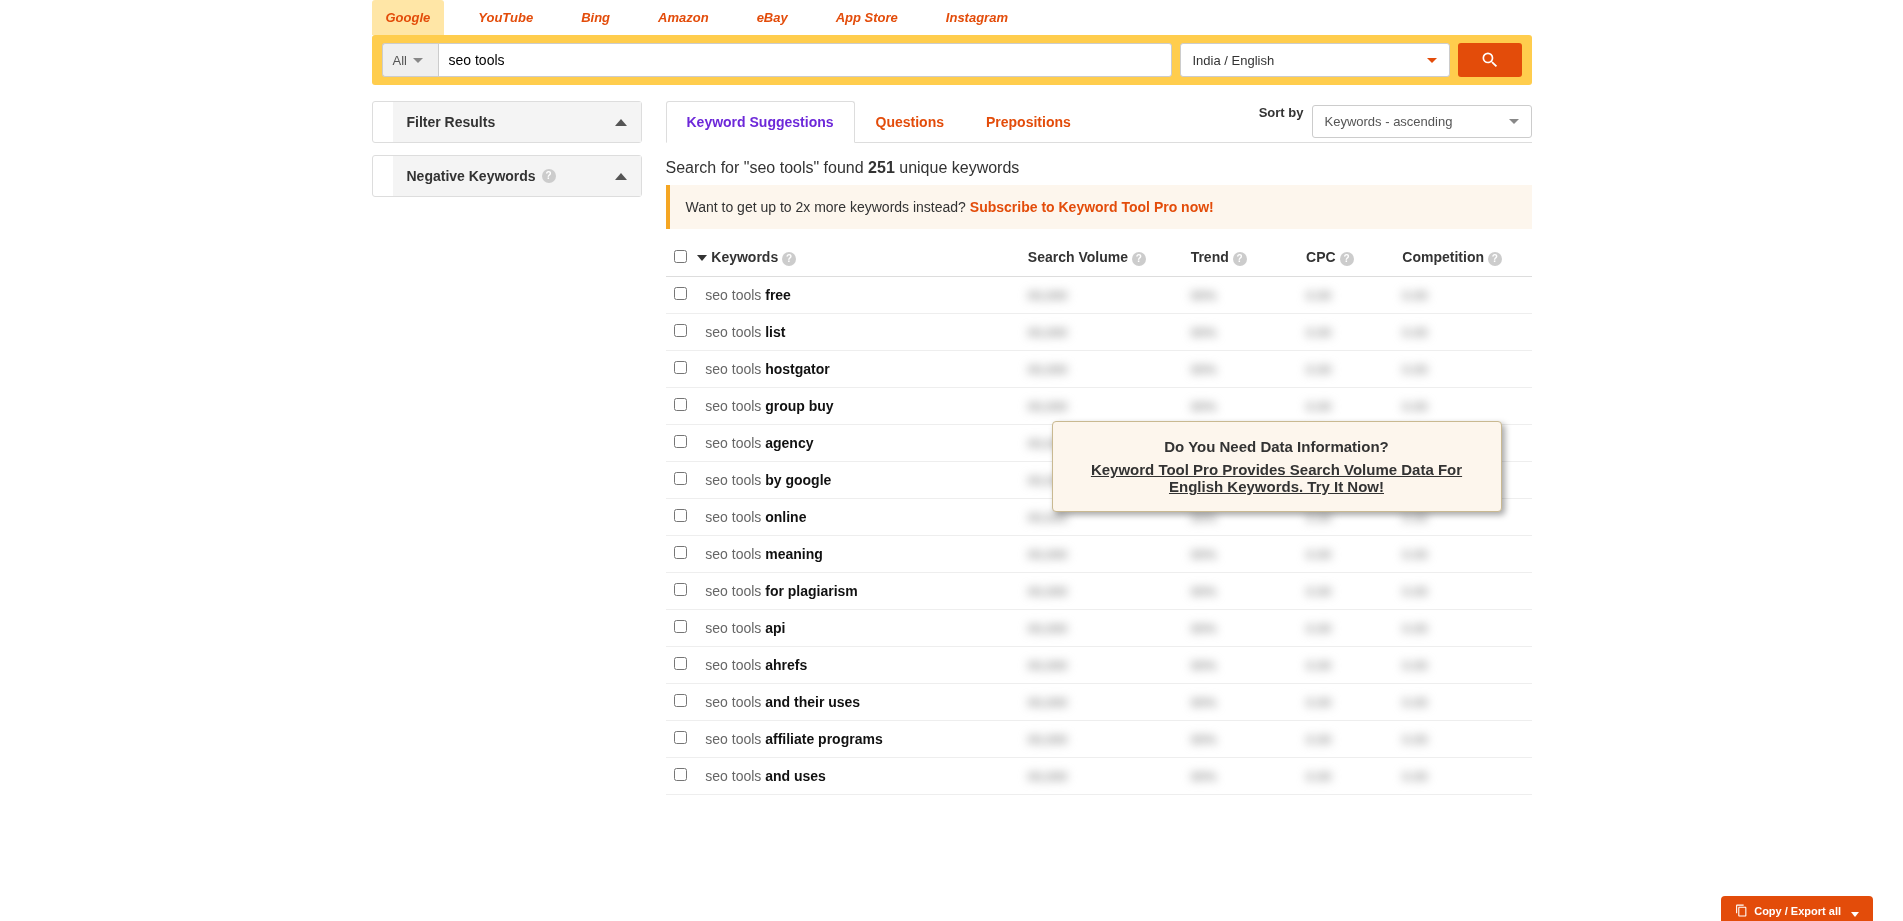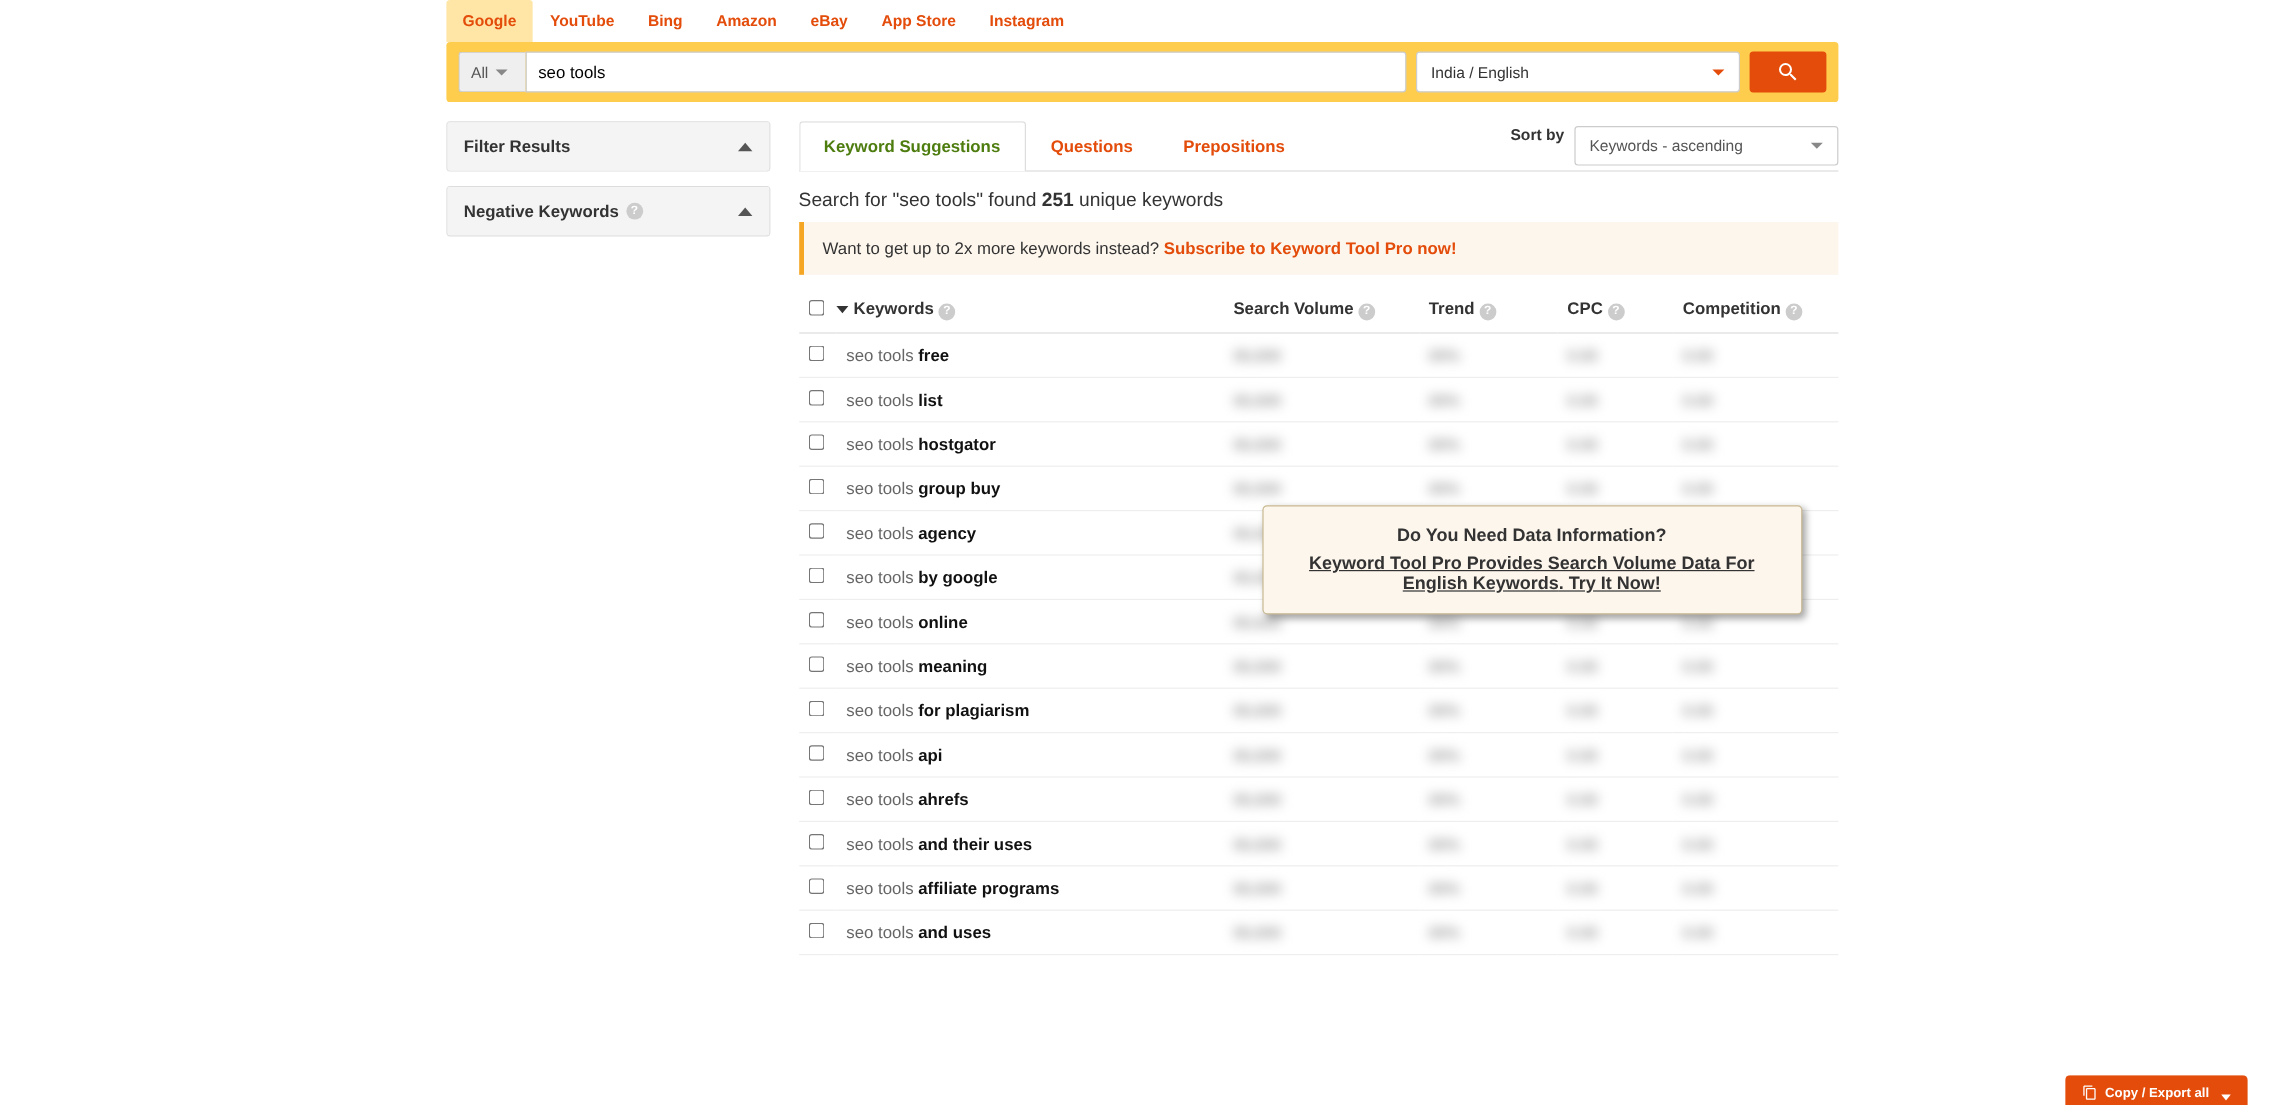"Google" .source-tabs { font-style: none -> italic; gap: 0 -> 20px }
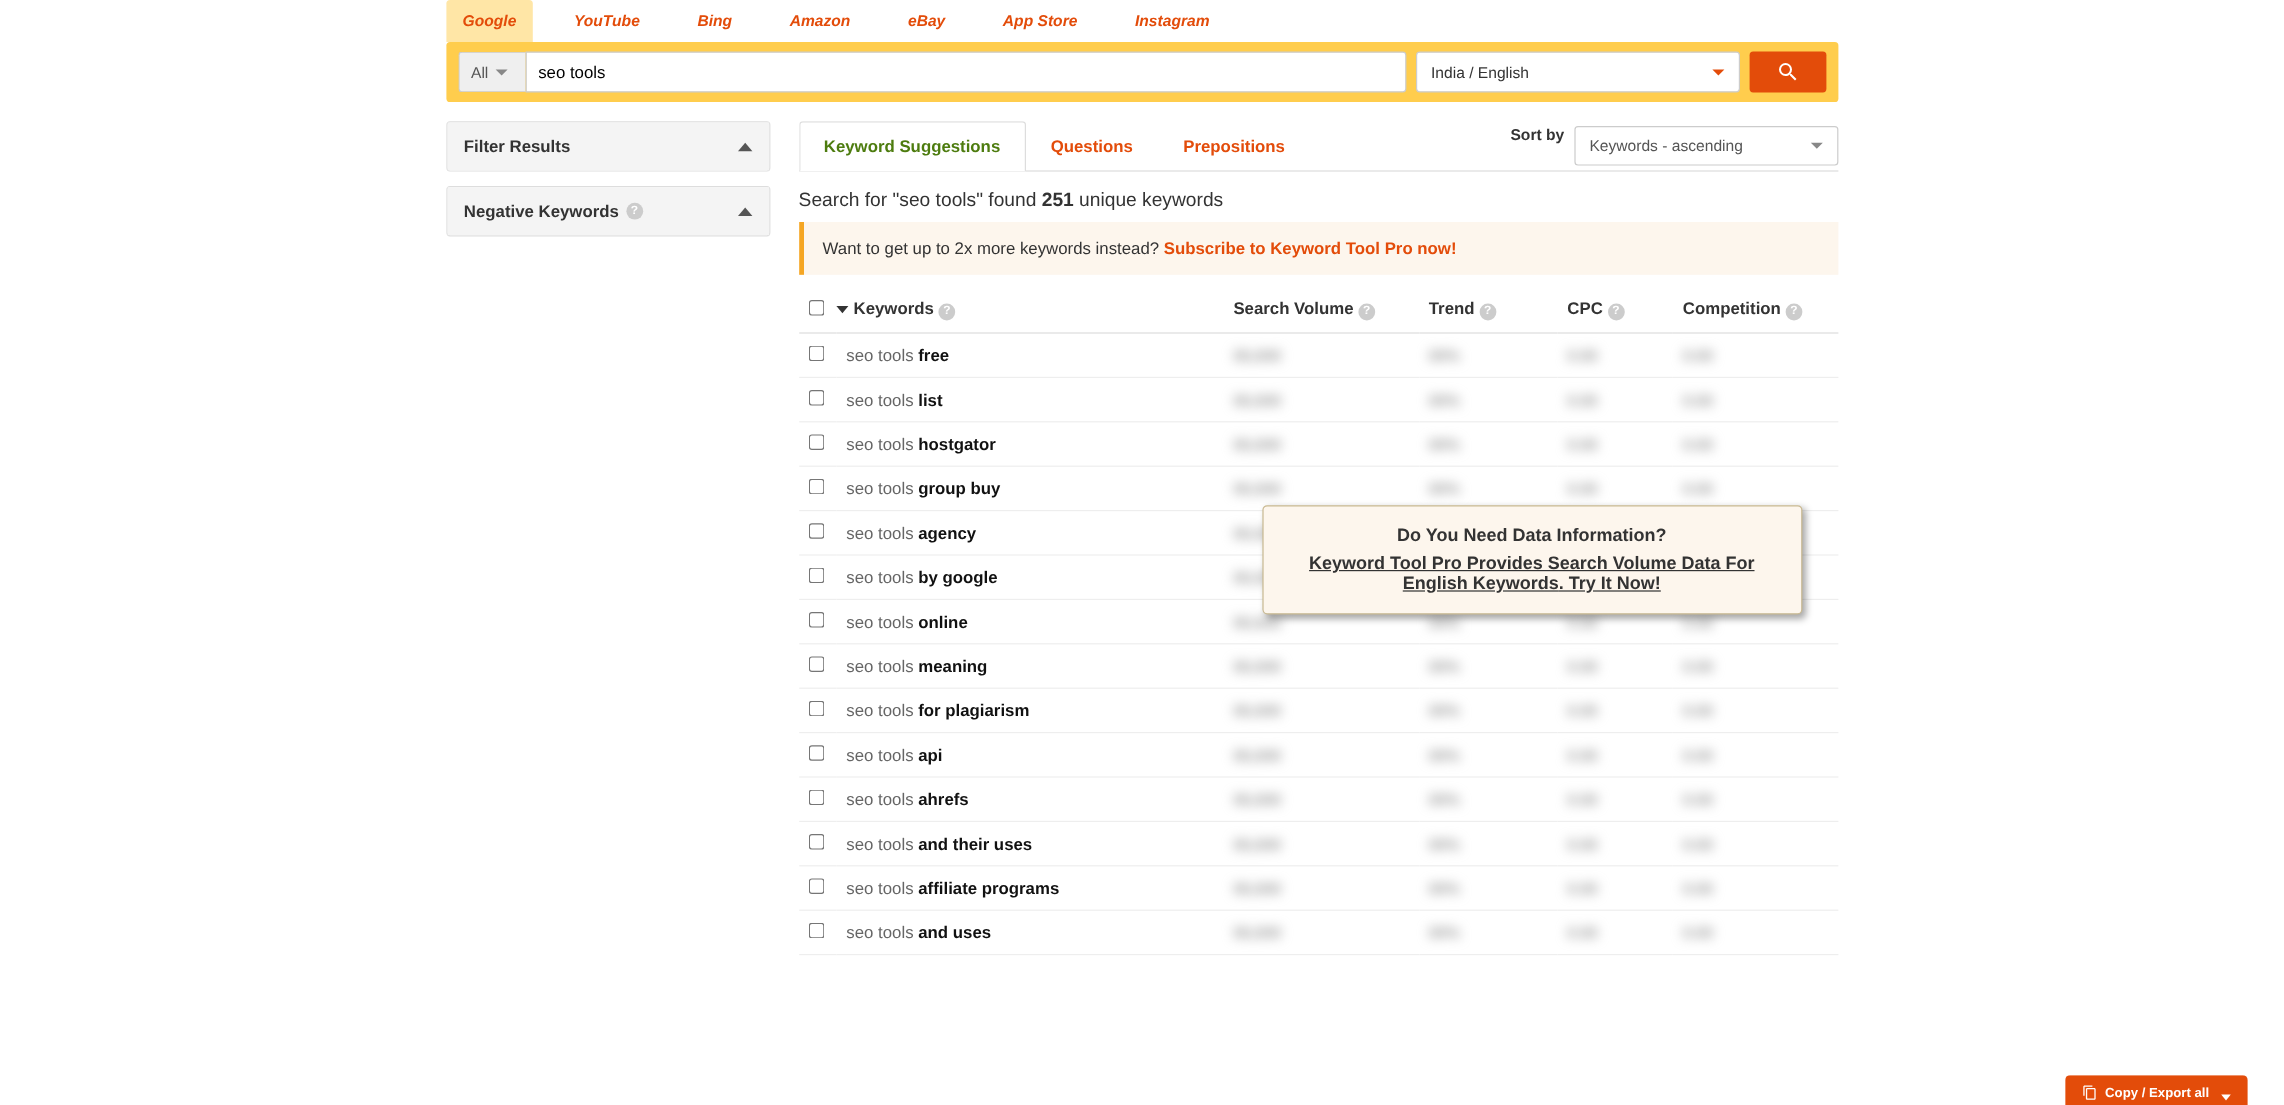"Filter Results" .panel-header { margin-left: none -> 20px }
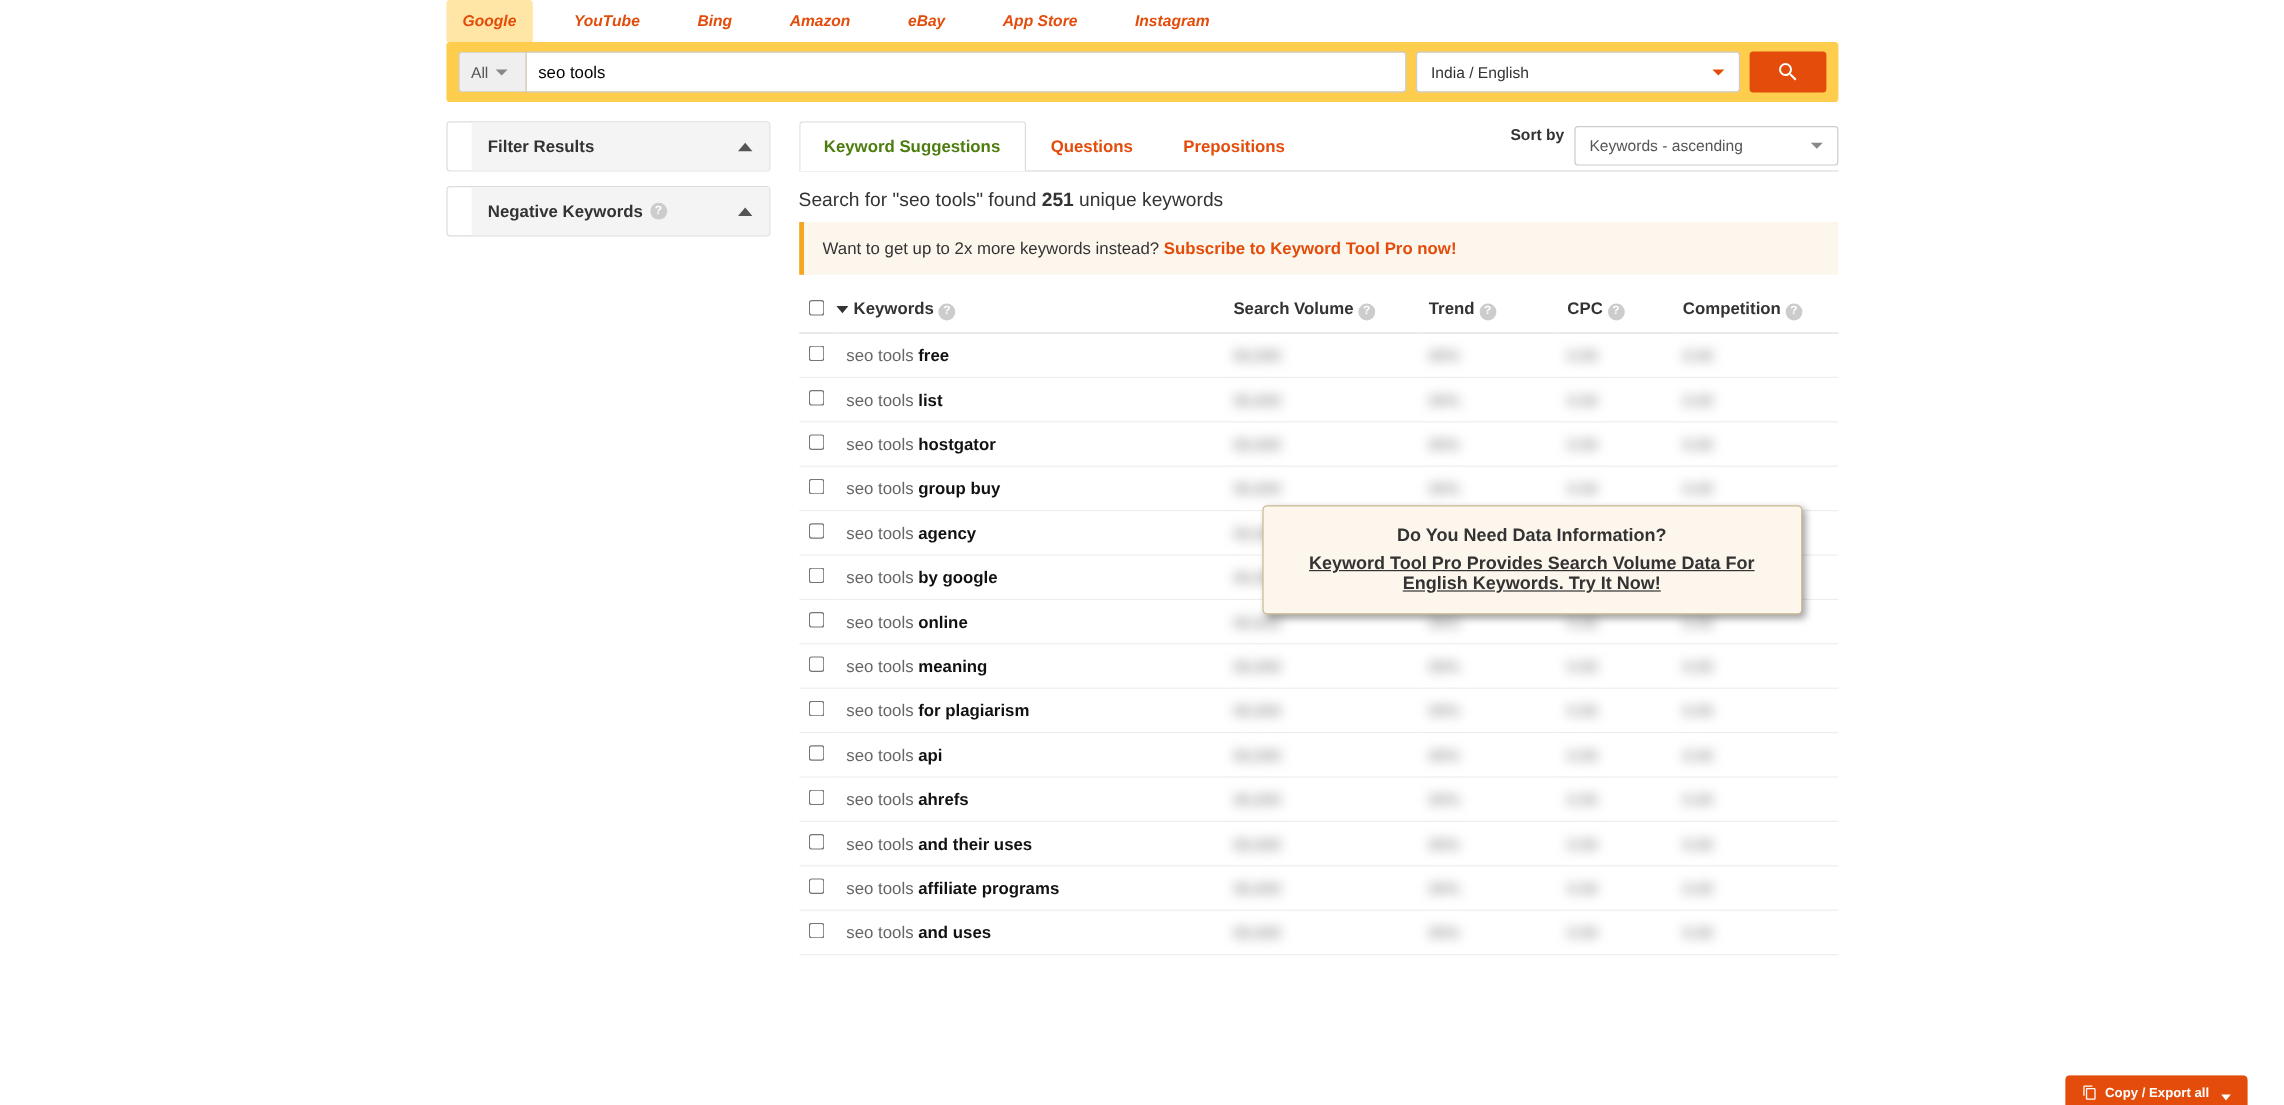"Keyword Suggestions" .content-tab.active { color: #4d7c0f -> #6d28d9 }
